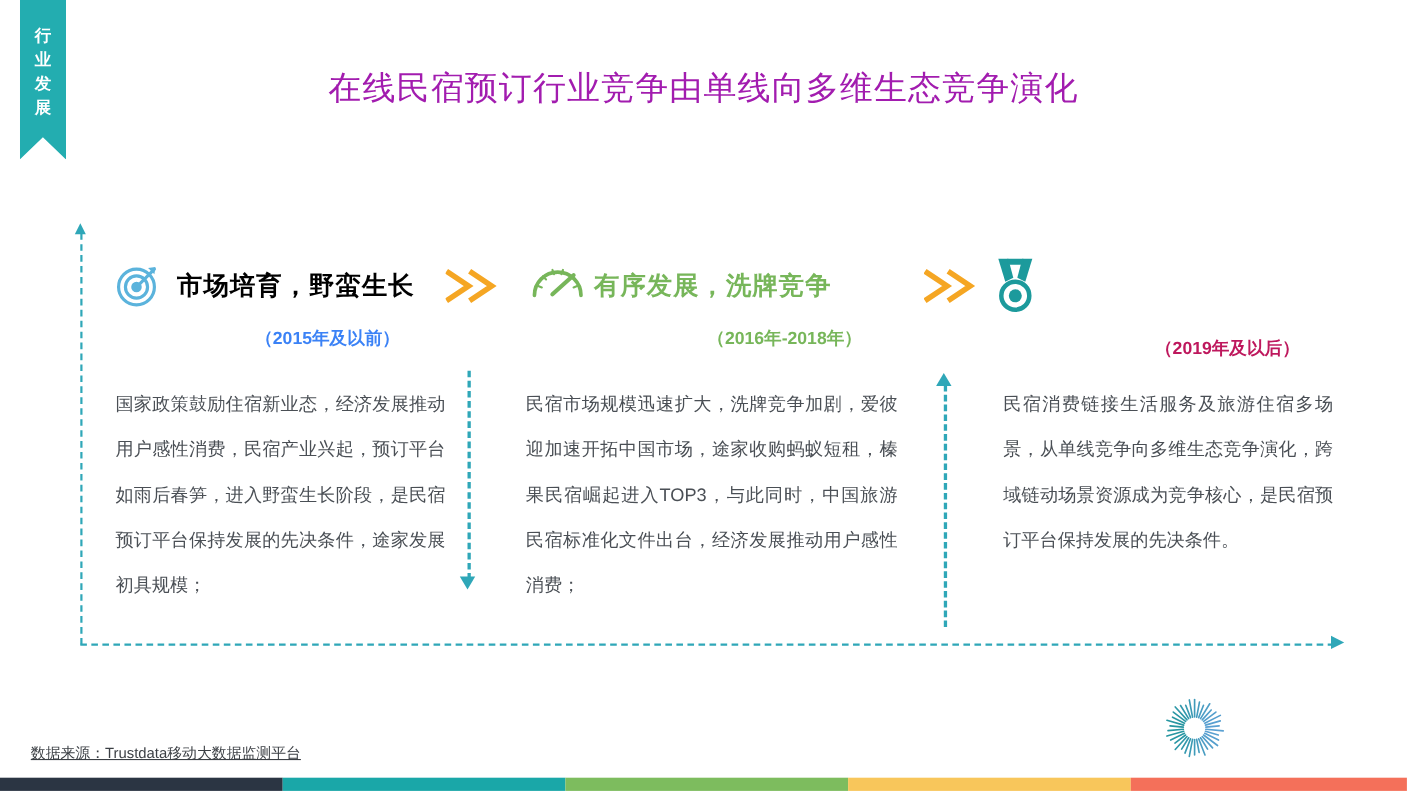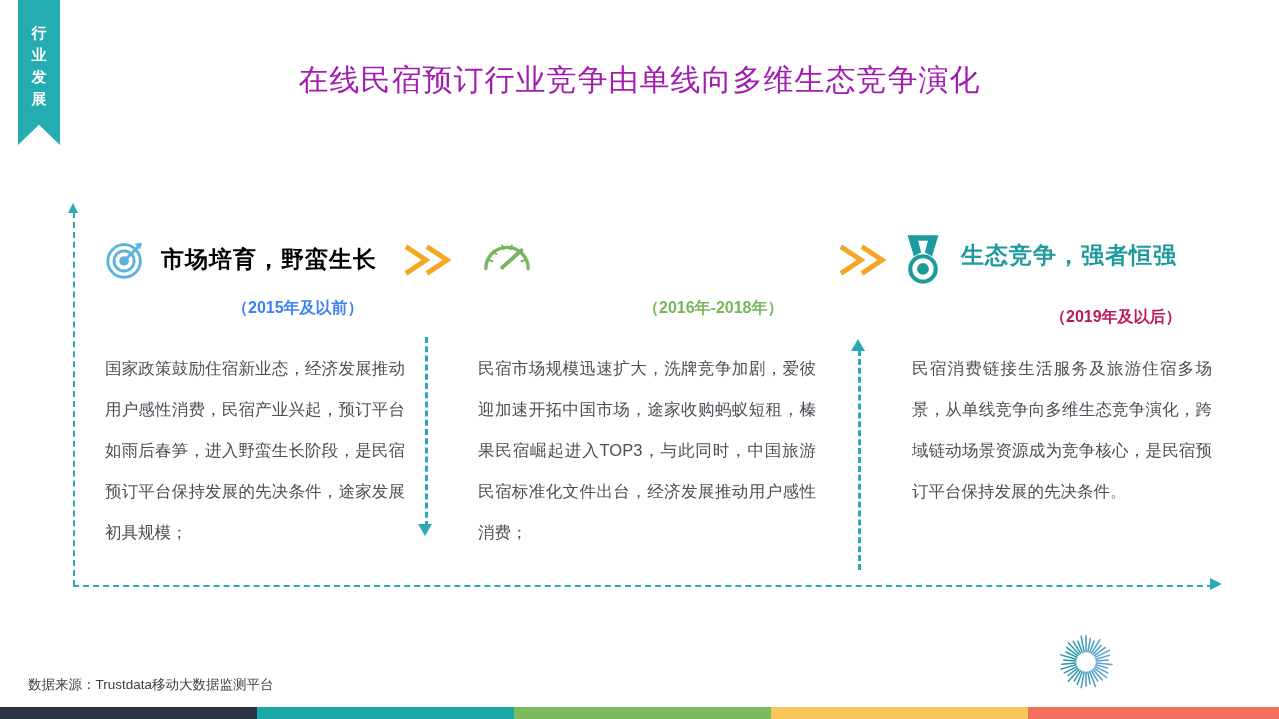"有序发展，洗牌竞争" span.stitle { html: none -> <span>有序发展，洗牌竞争</span> }
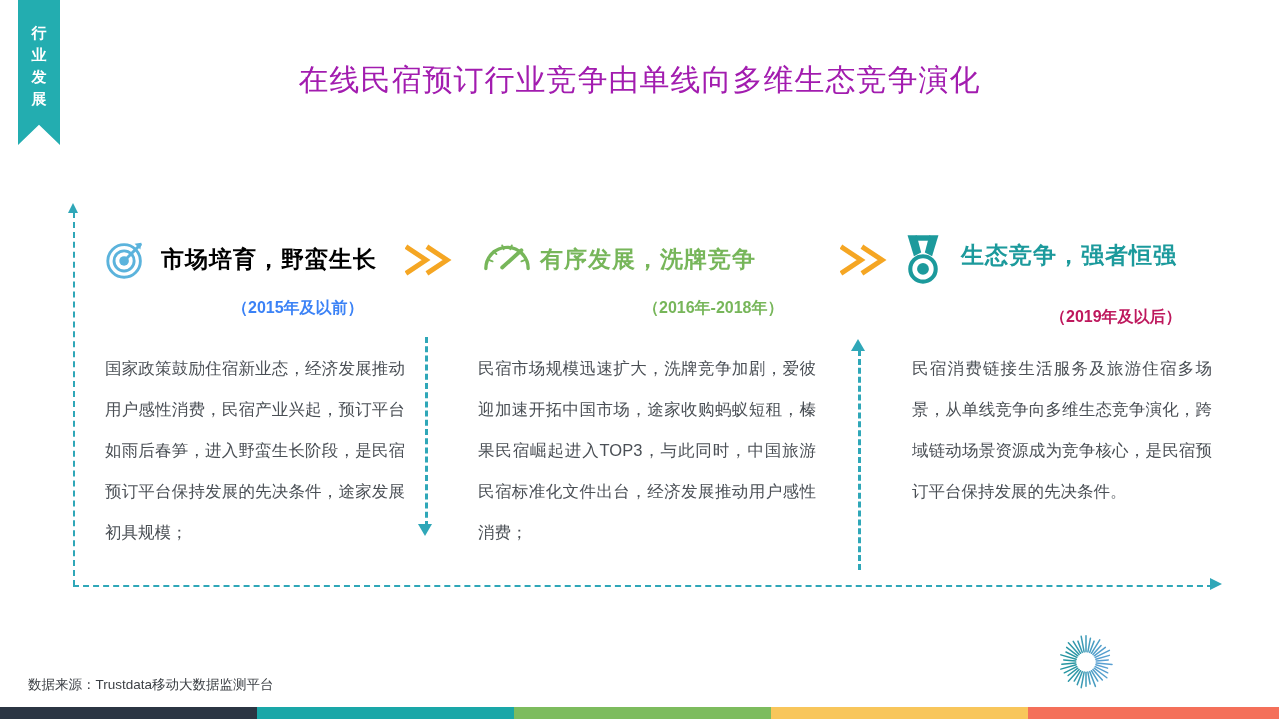"生态竞争，强者恒强" span.stitle { html: <span>生态竞争，强者恒强</span> -> none }
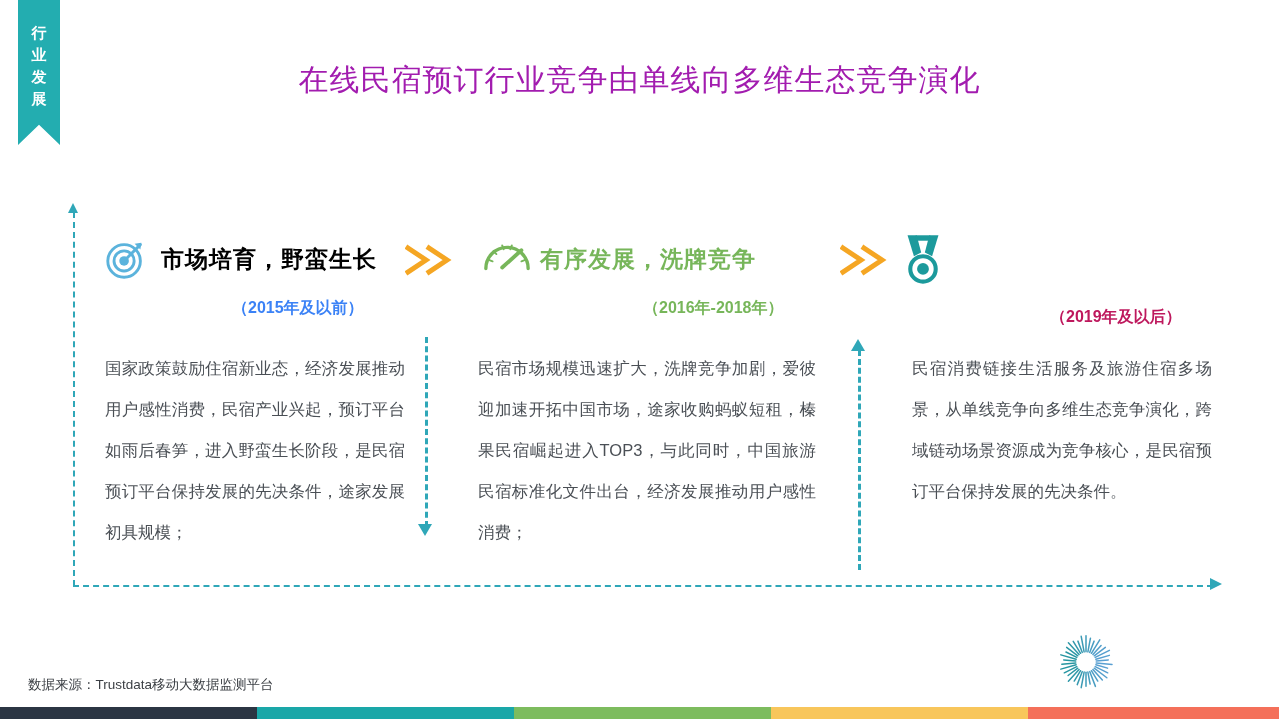"数据来源：Trustdata移动大数据监测平台" .source { text-decoration: none -> underline }
